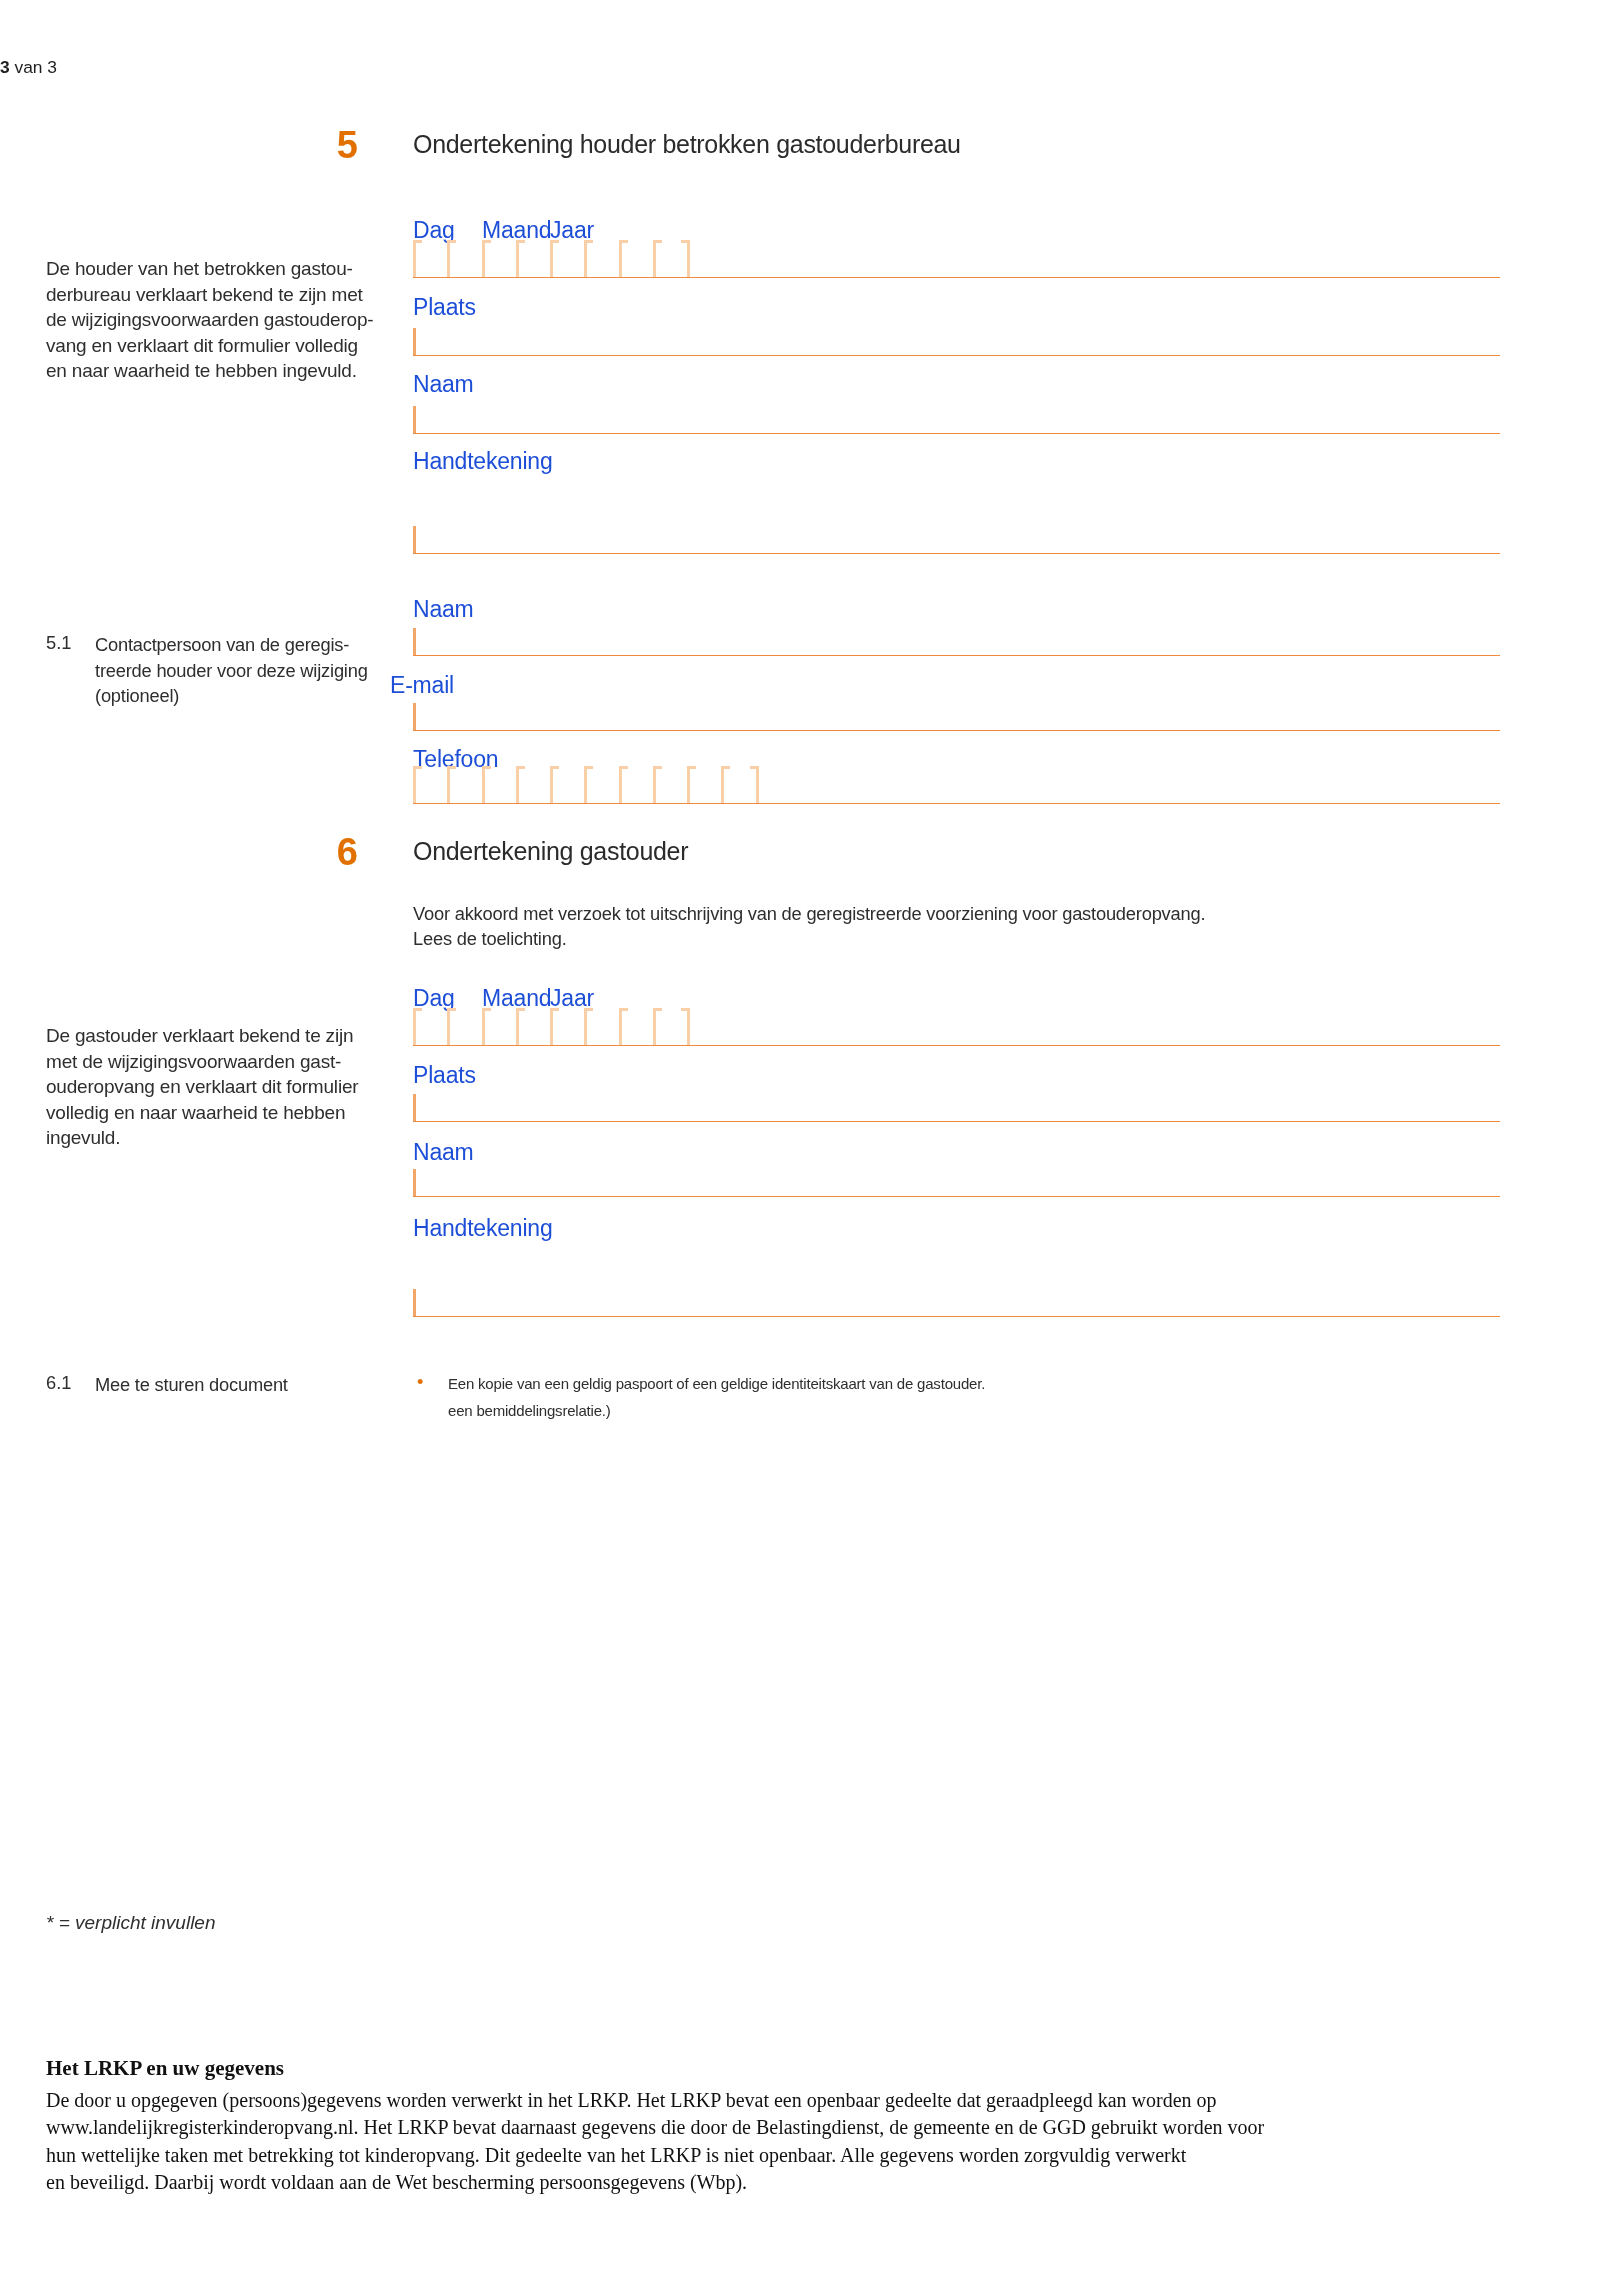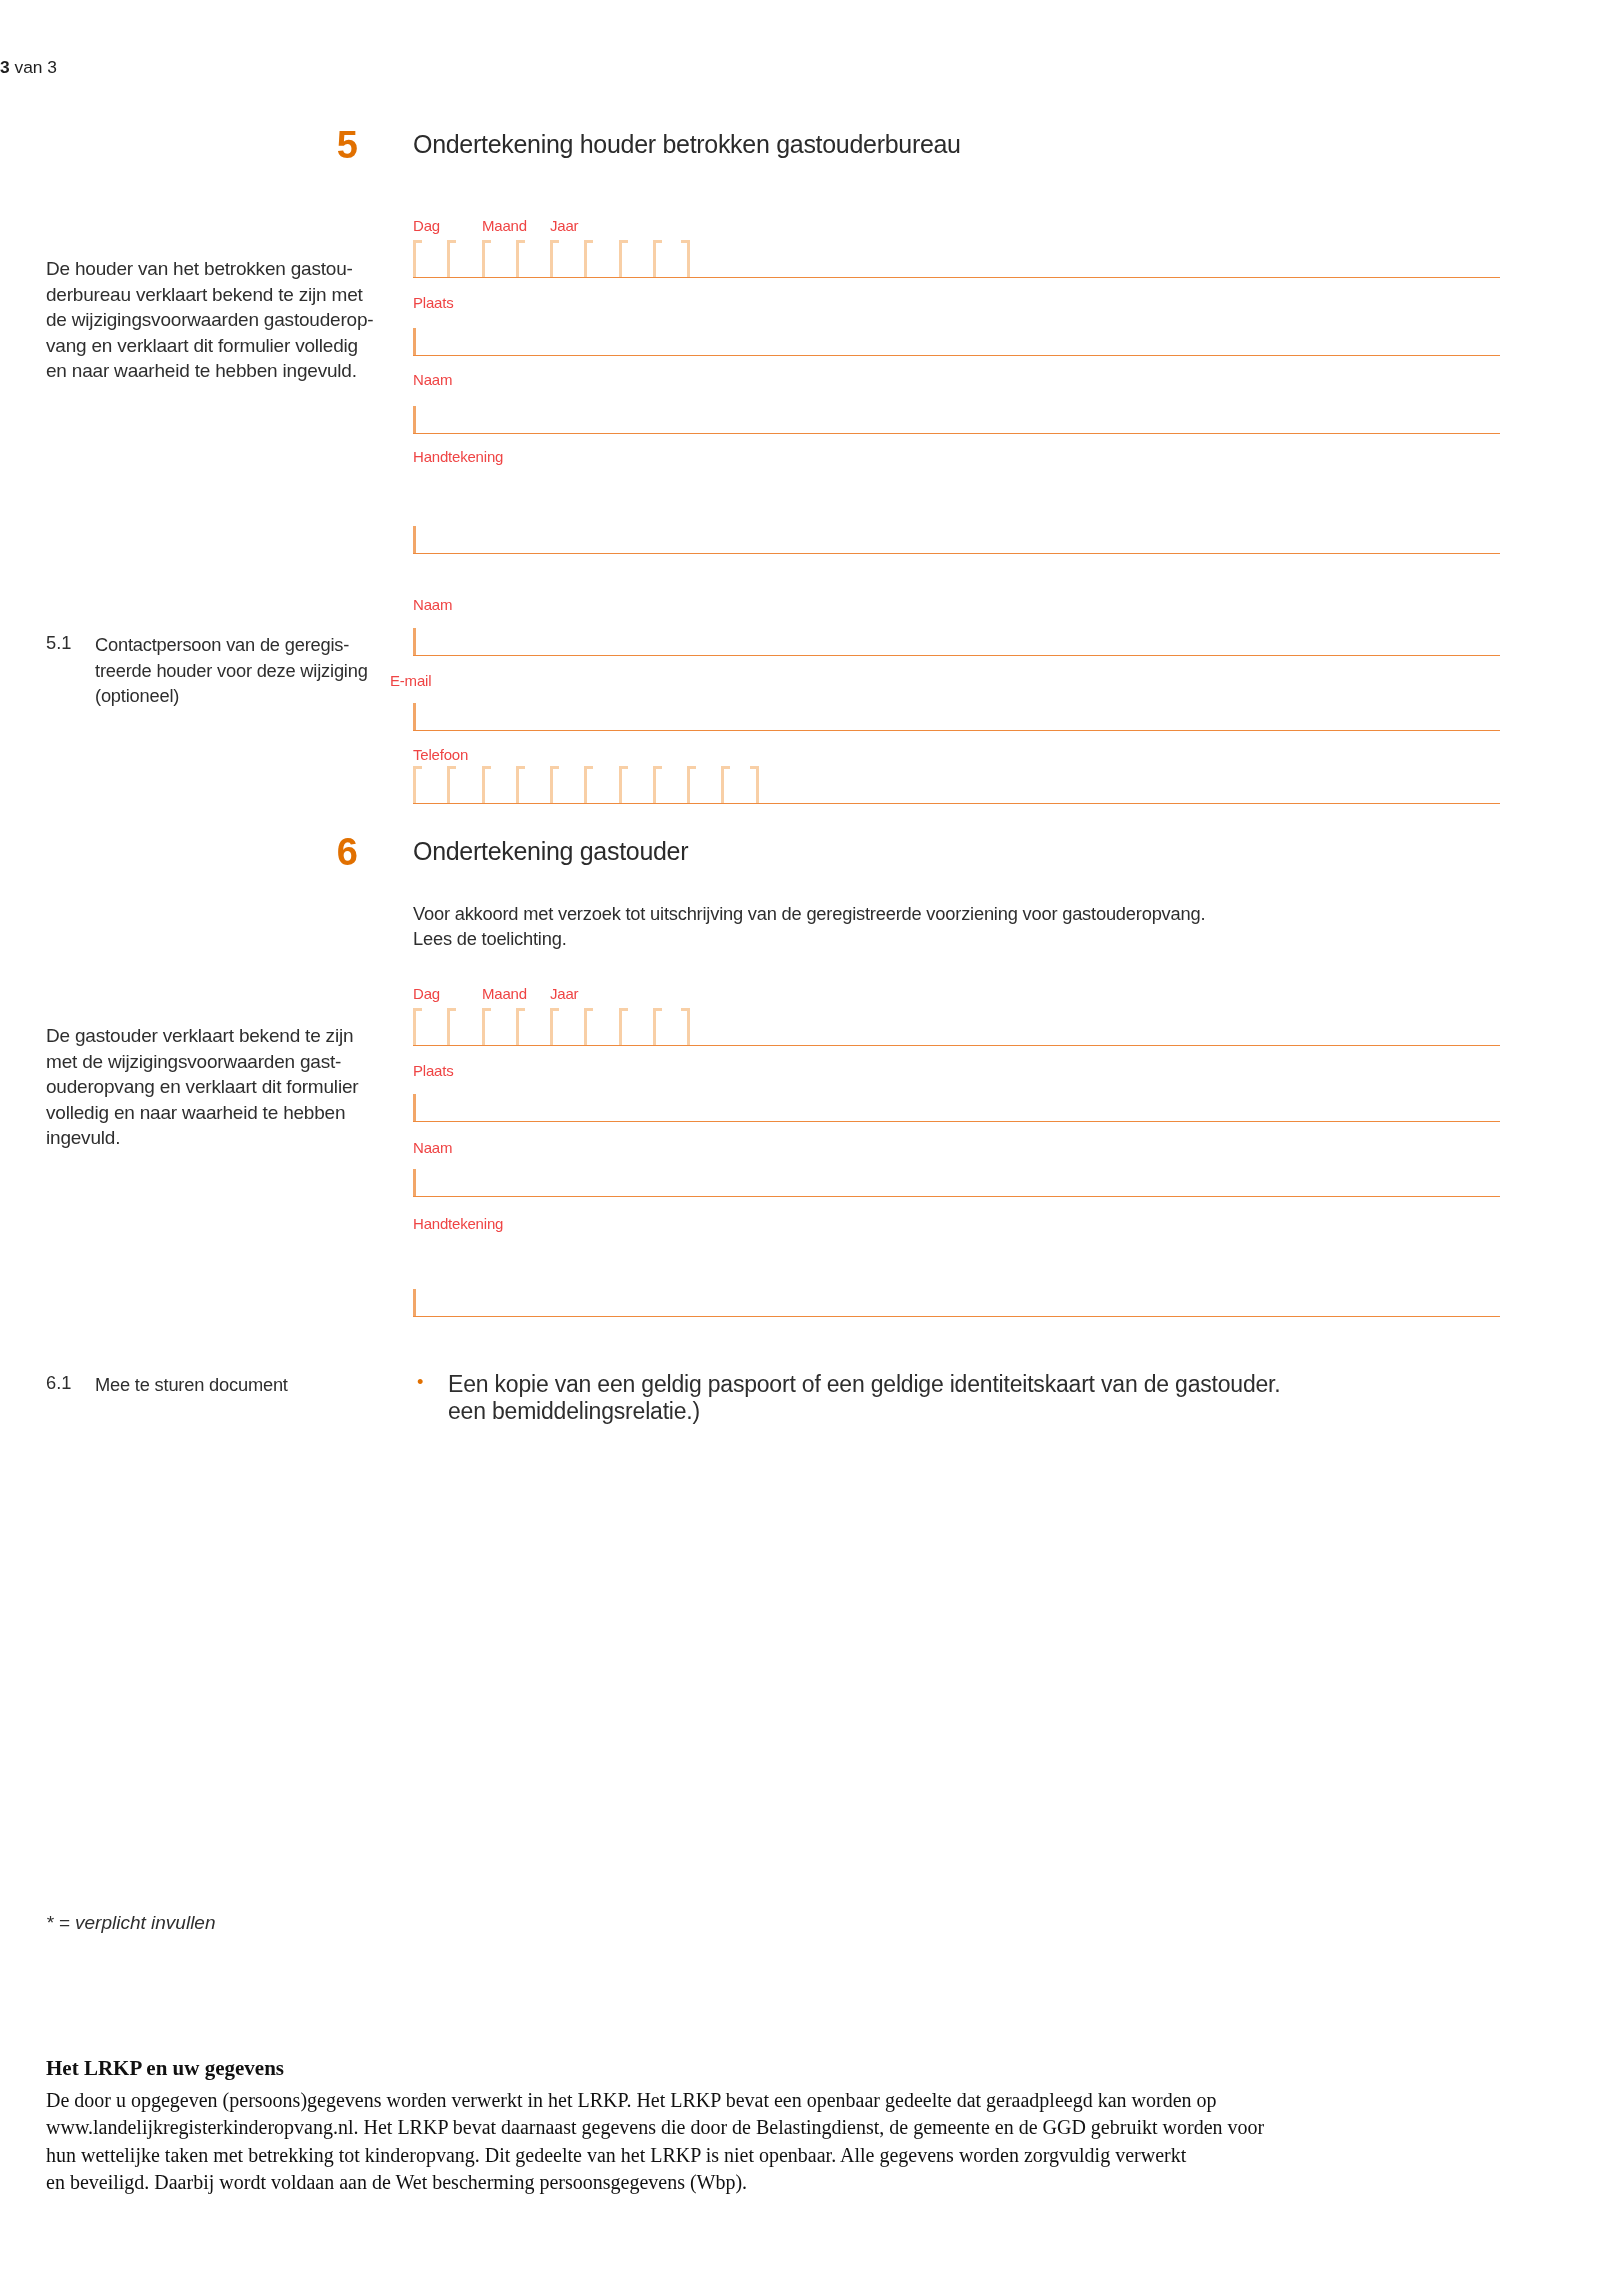"Dag" .lbl { color: #ef4444 -> #1d4ed8; font-size: 15px -> 23px }
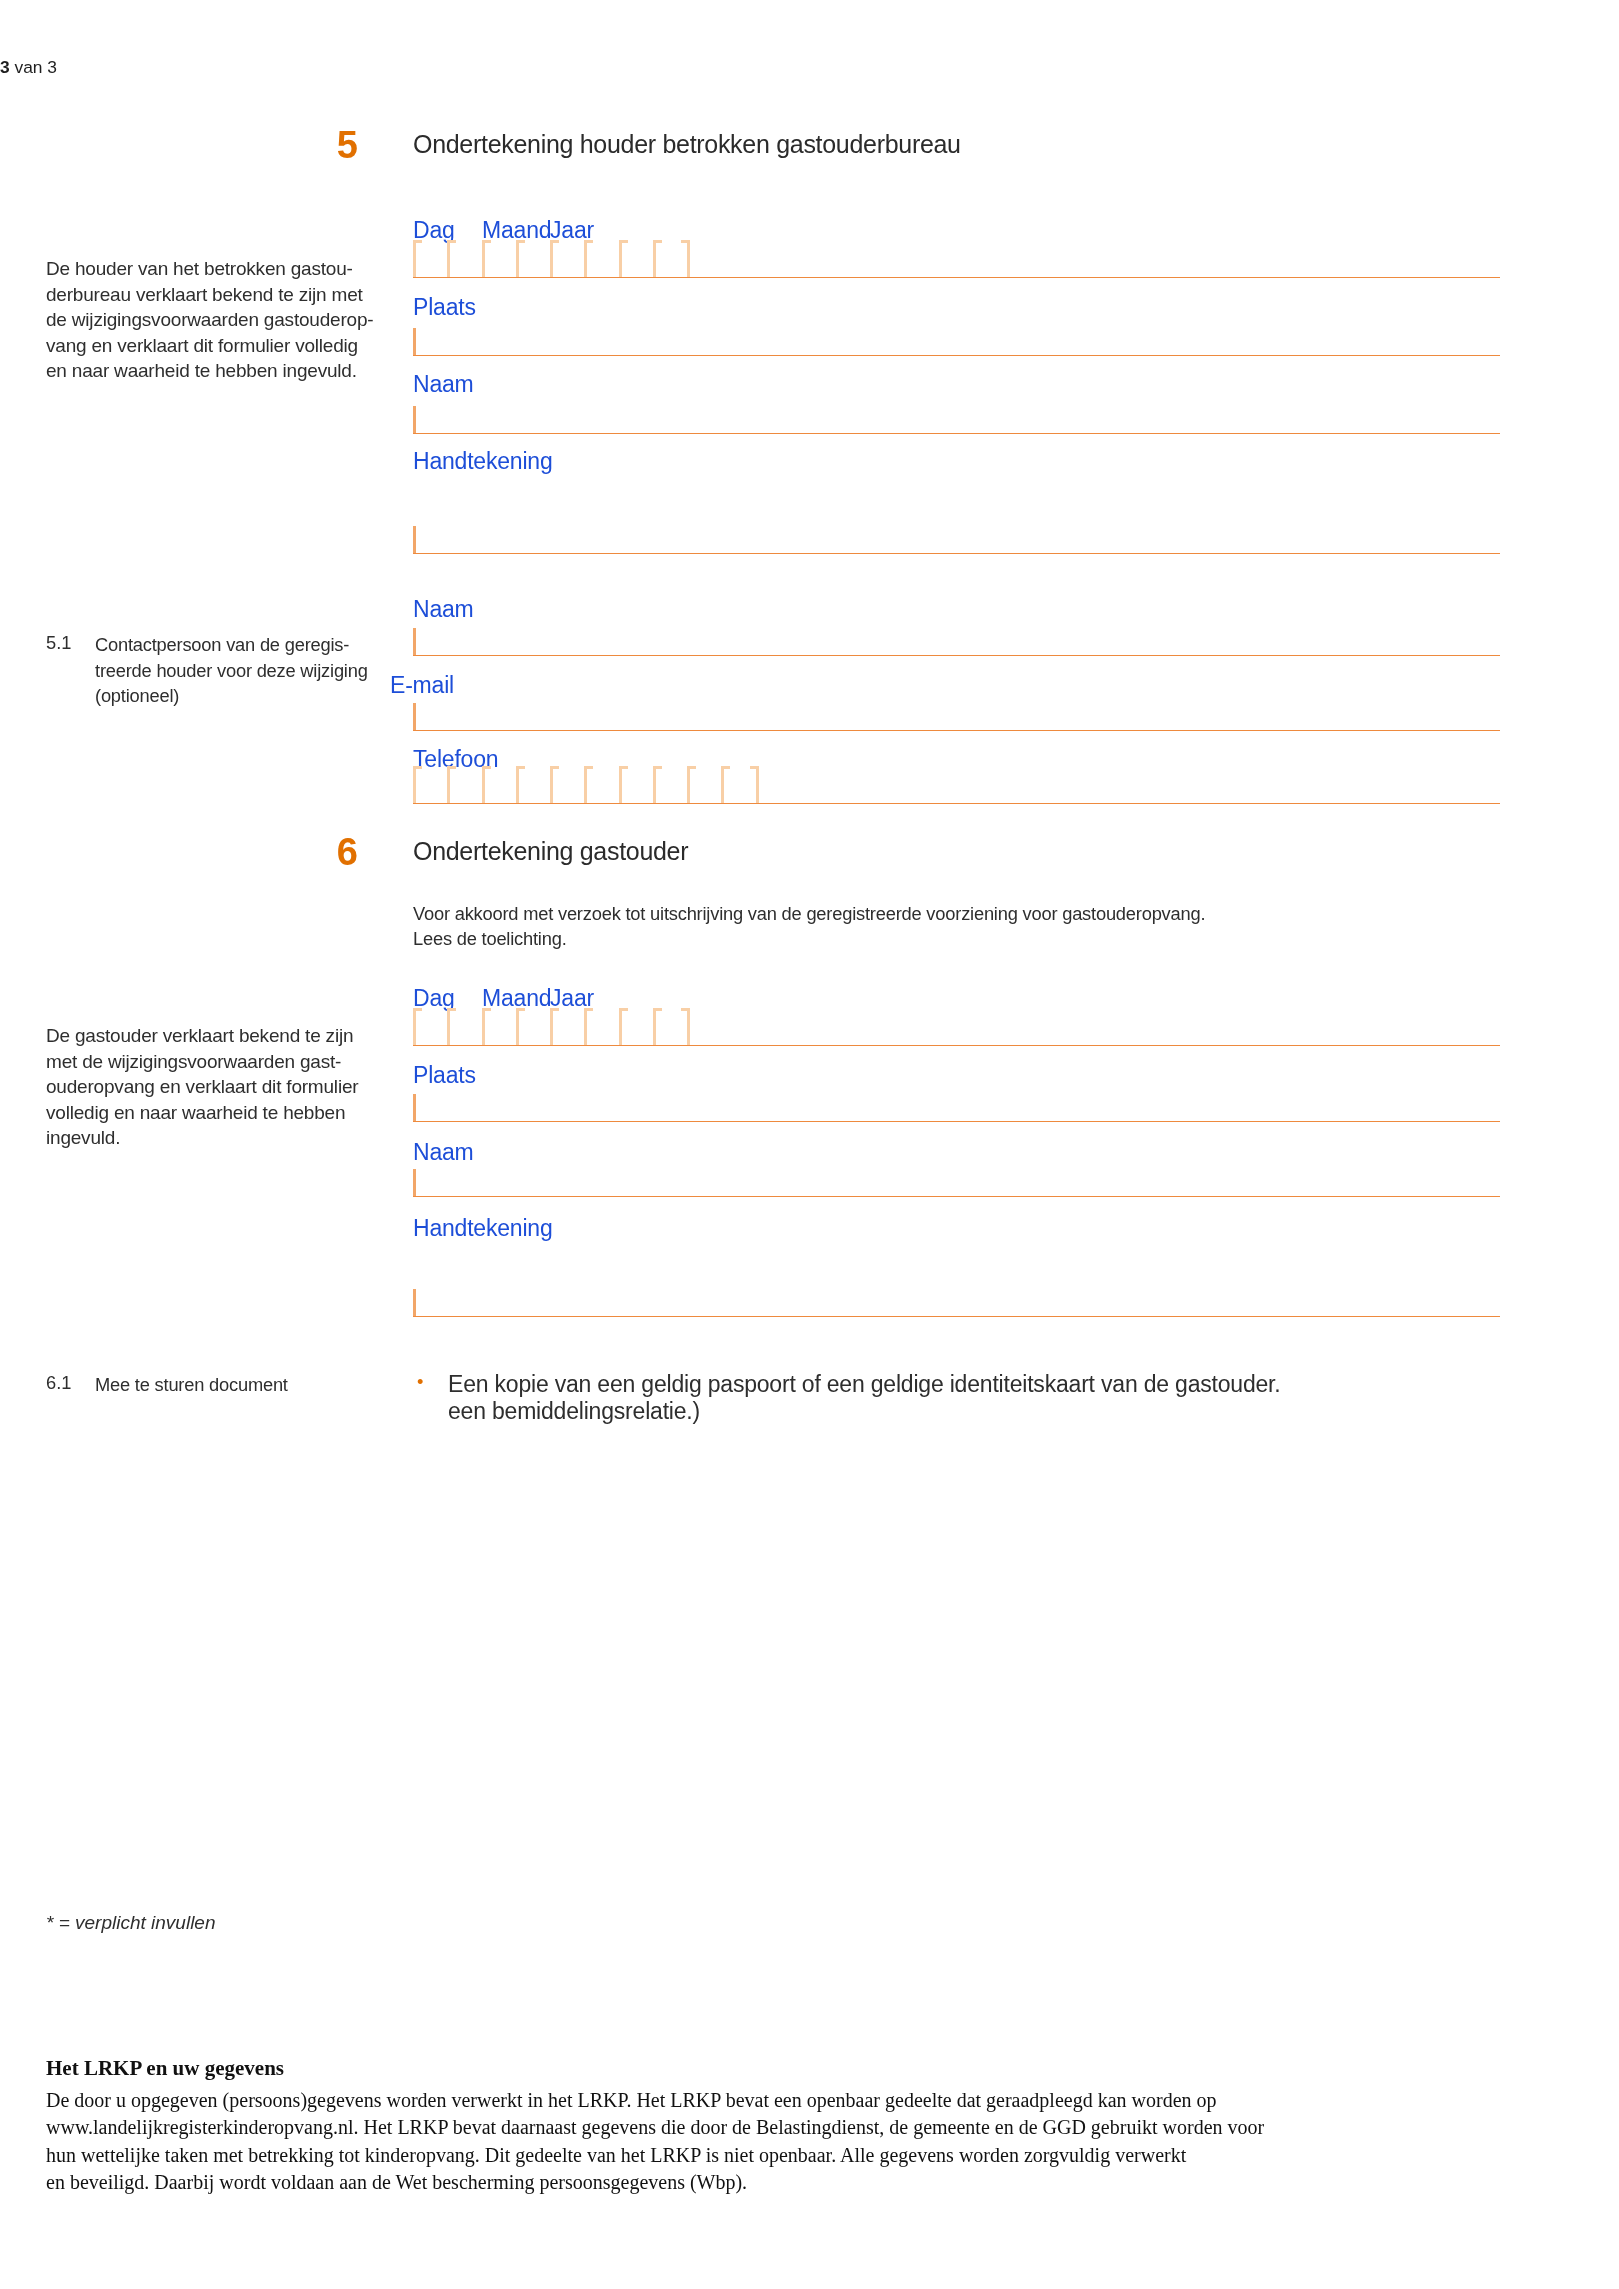"Een kopie van een geldig" .bullet-lines { font-size: 23px -> 15px }
